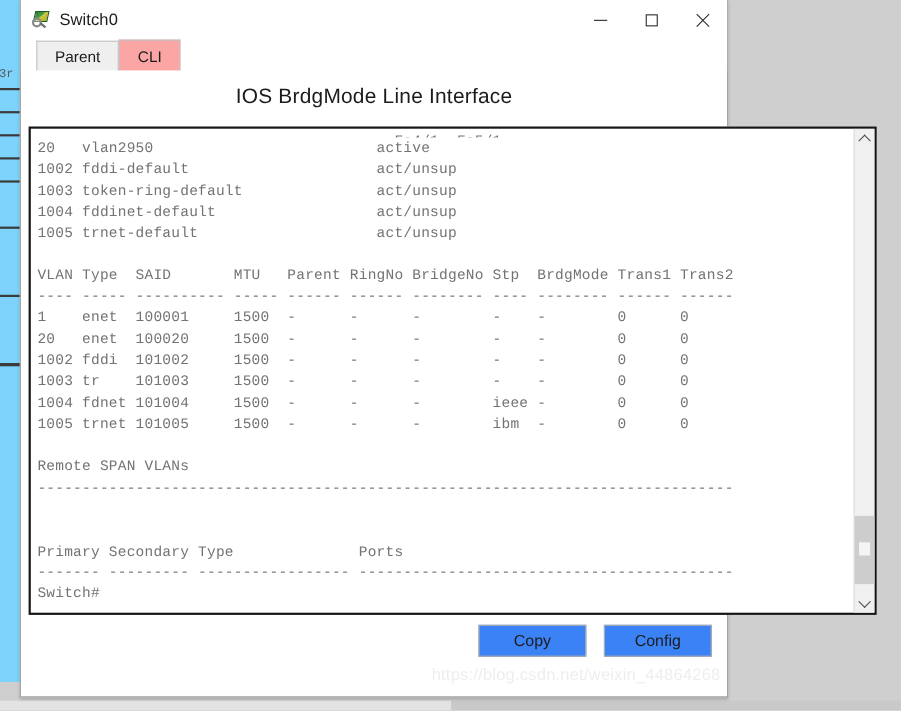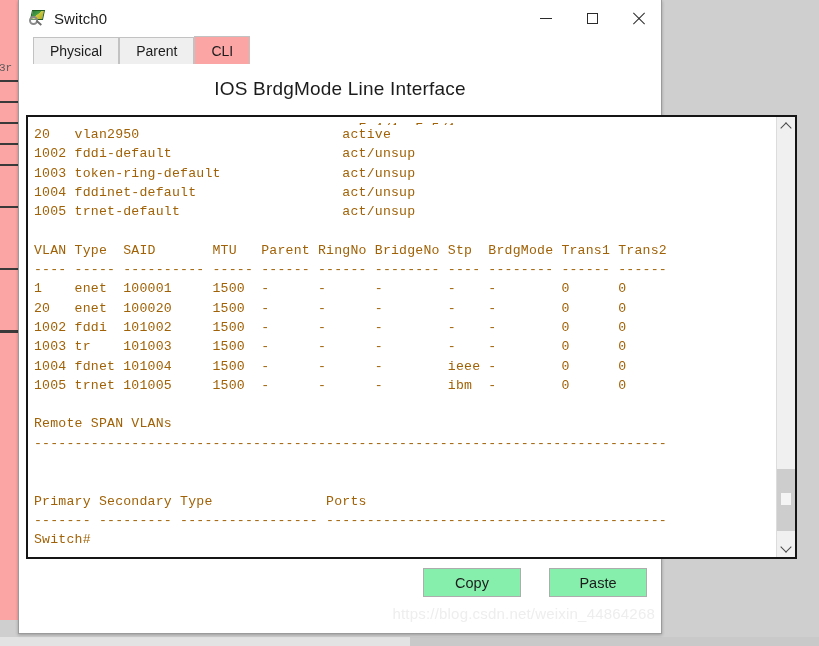"Physical" div.tab { html: <div> <span>Physical</span> </div> -> none }
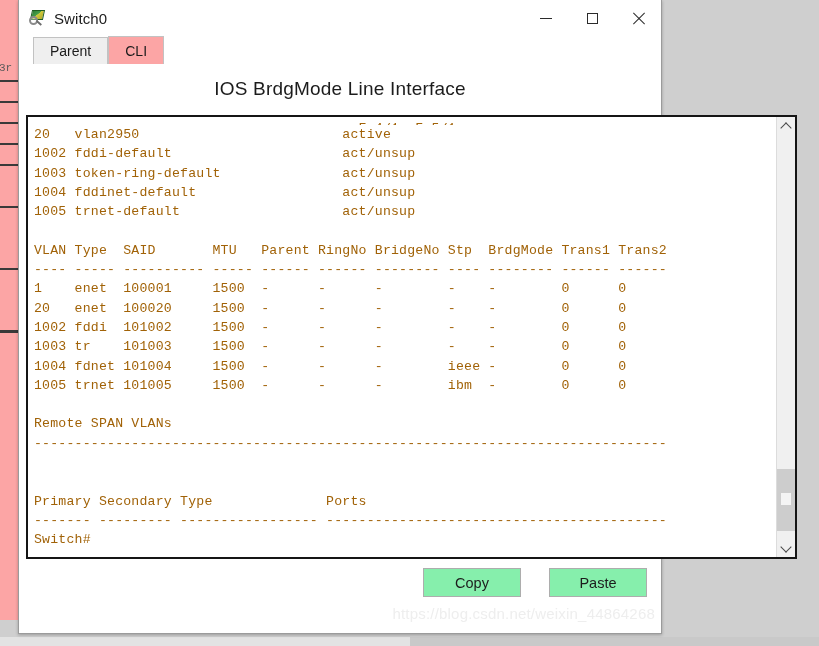"3r" .bg-window { background: #fca5a5 -> #7dd3fc }
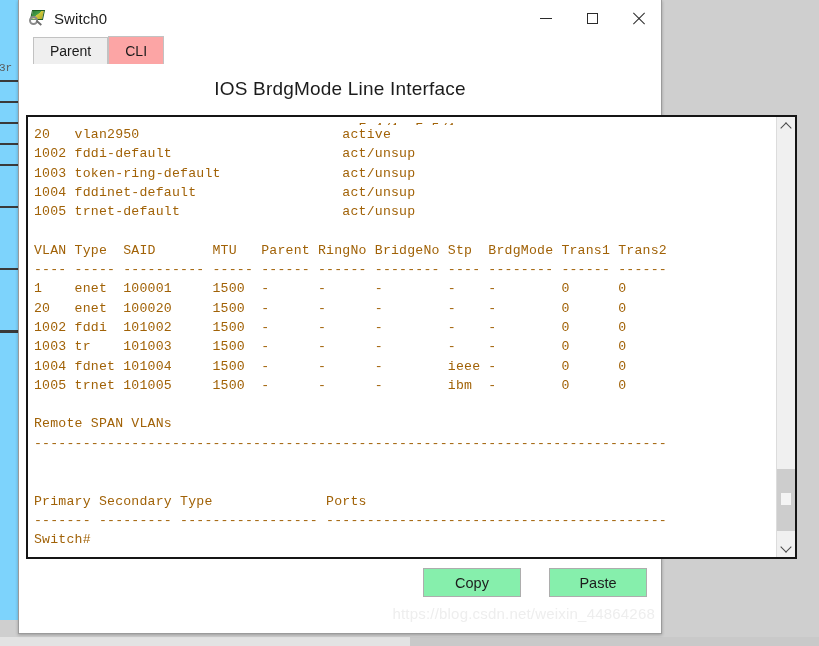"20 vlan2950 active" .term-text { color: #a16207 -> #737373 }
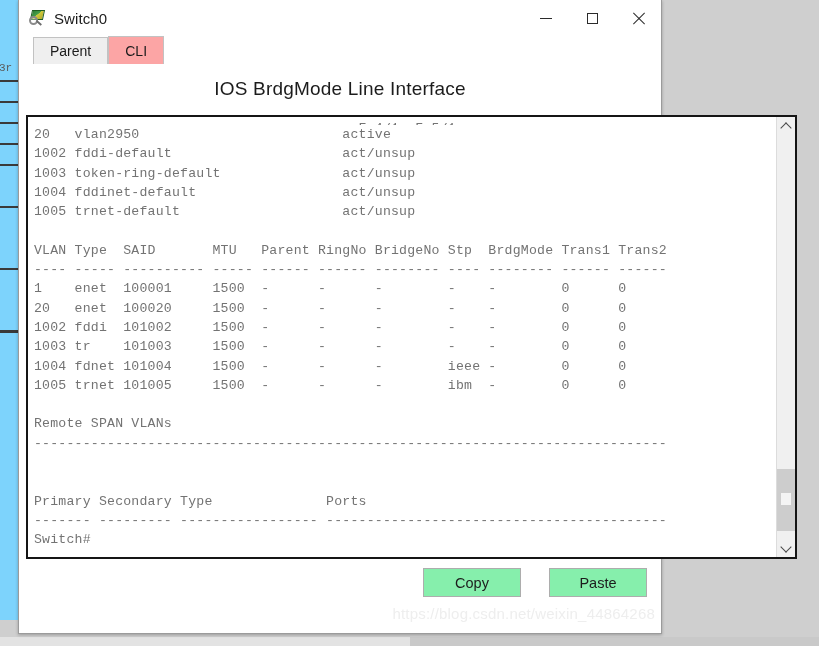"Copy" .btn { background: #86efac -> #3b82f6; margin-left: 12px -> none }
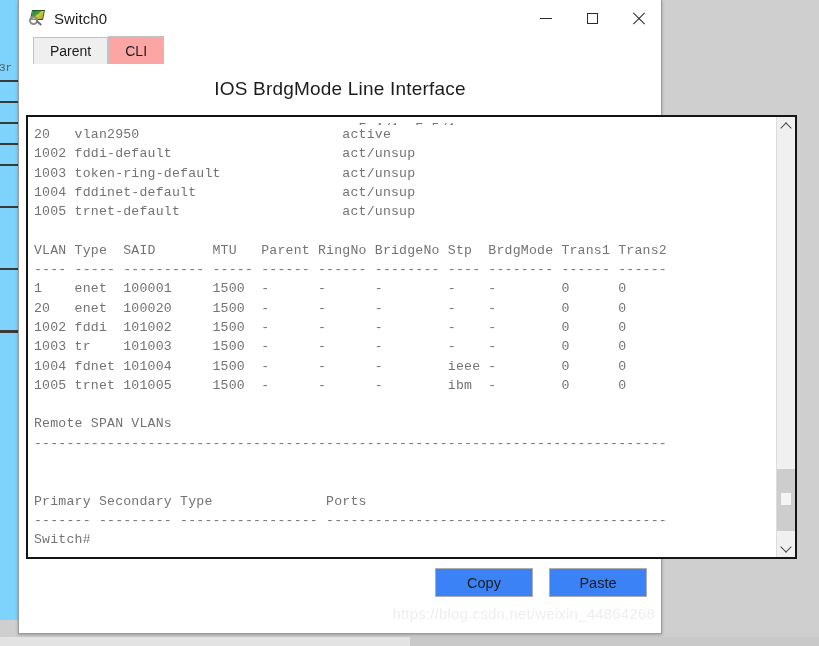"Paste" div.btn { text: Paste -> Config }
